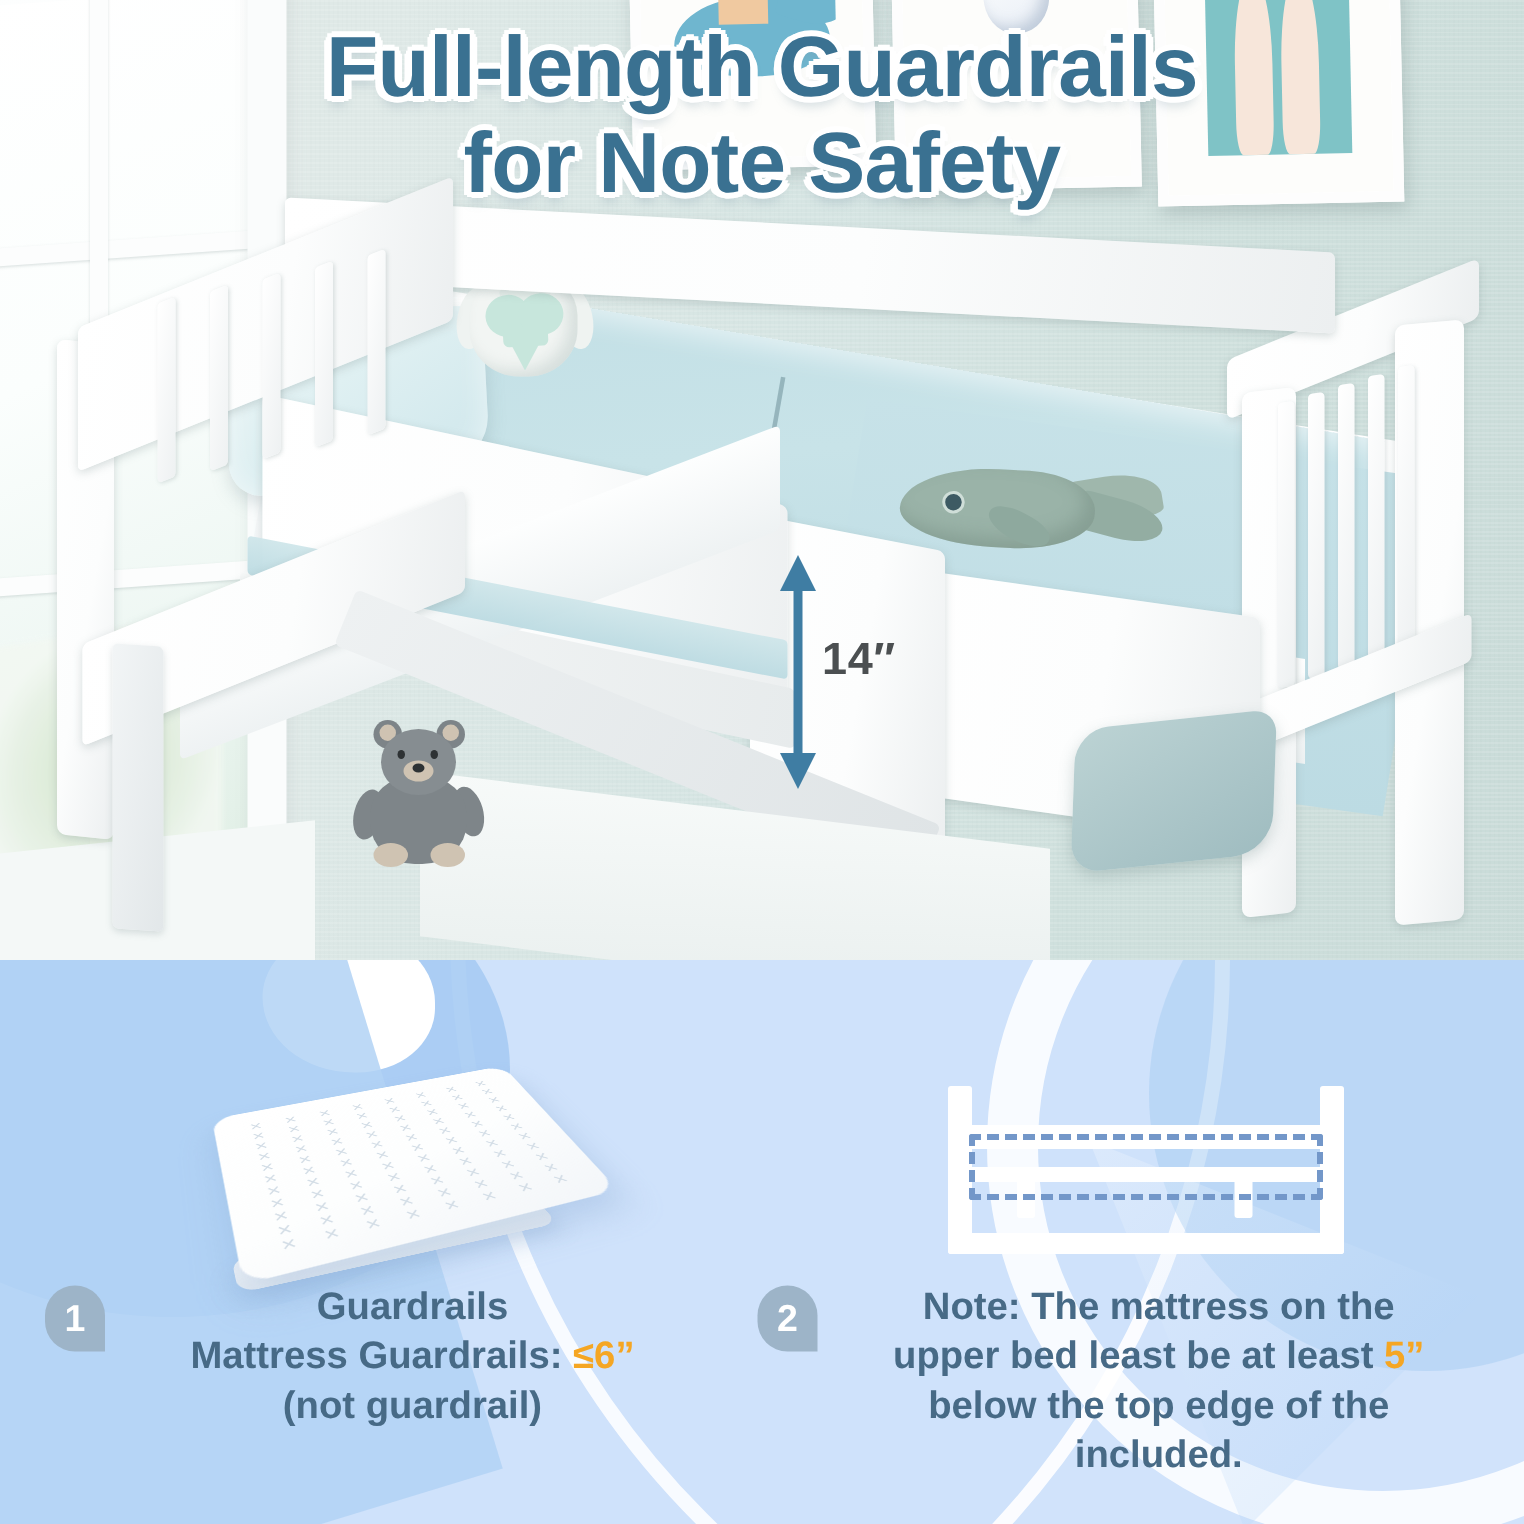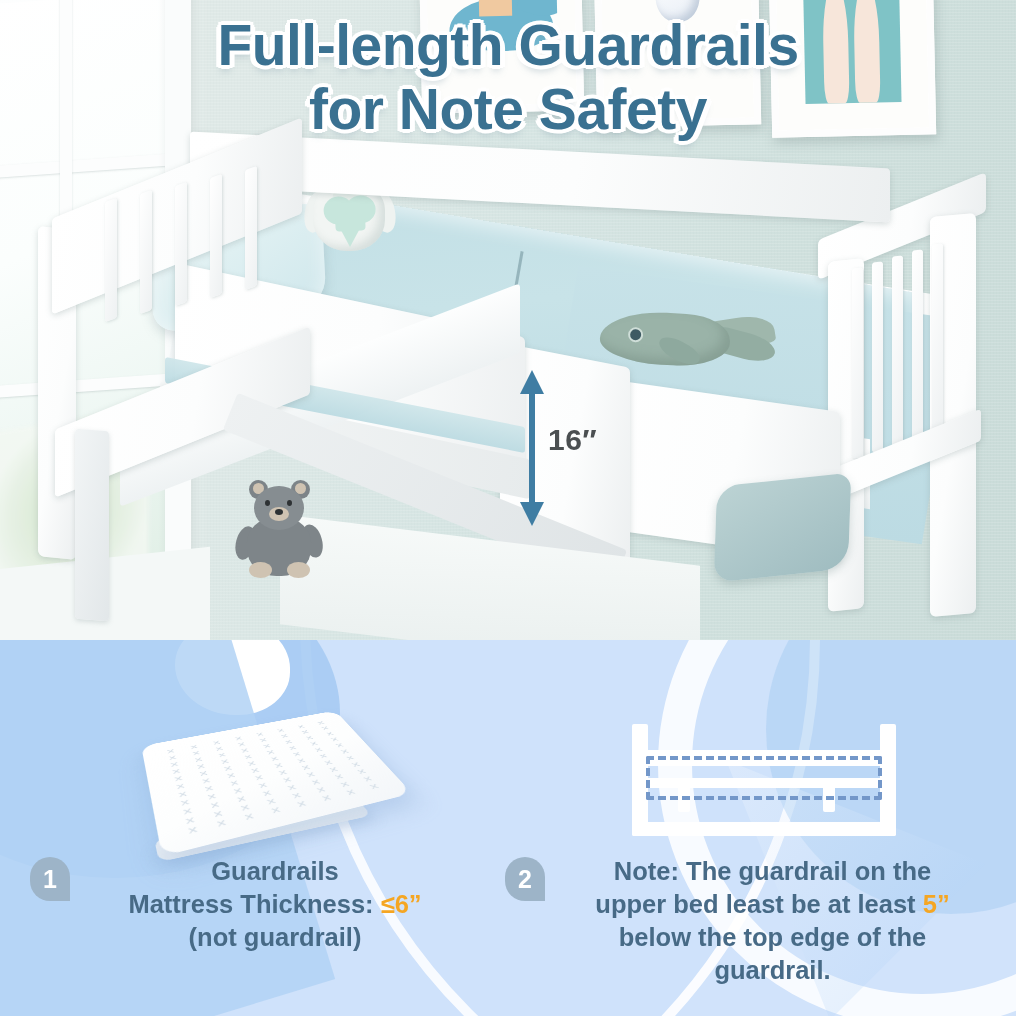"16″" div.dim-label { text: 16 -> 14 }
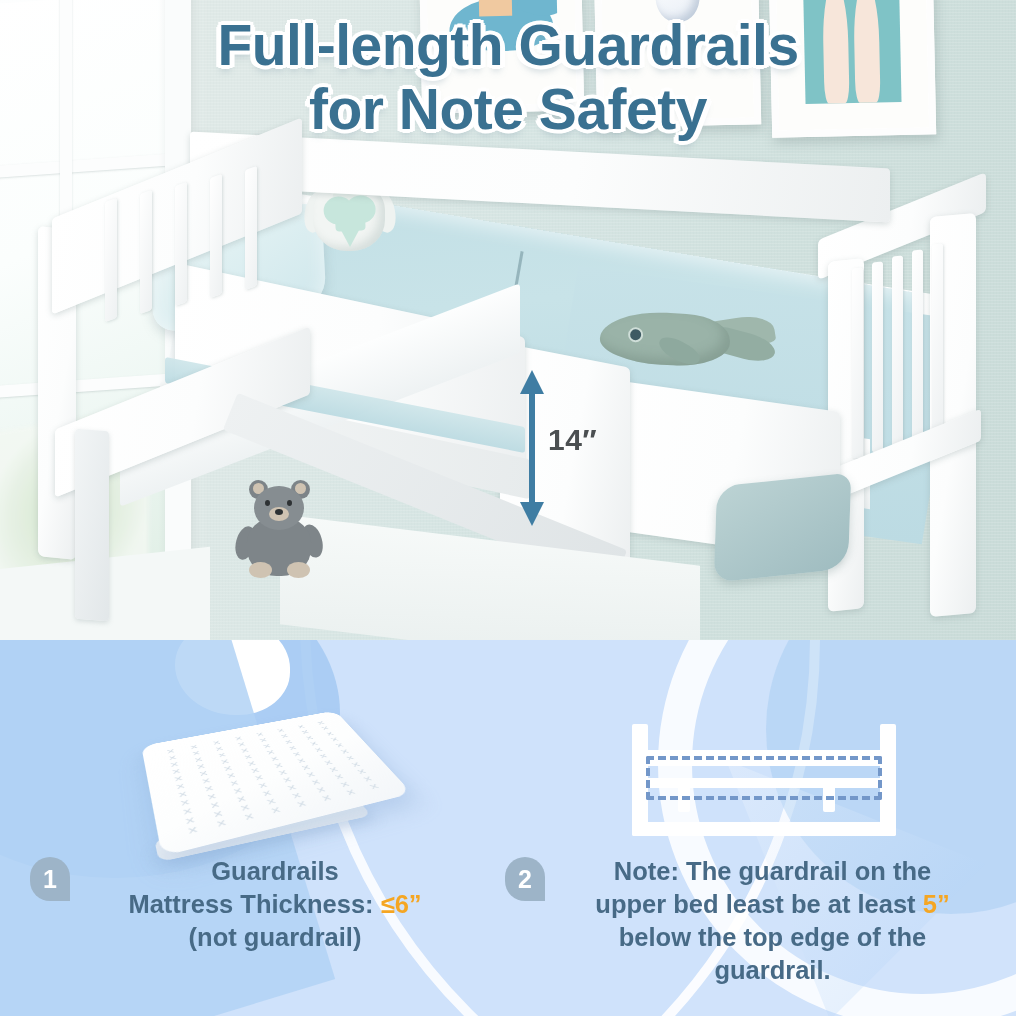"Note: The guardrail on the" div { text: guardrail -> mattress }
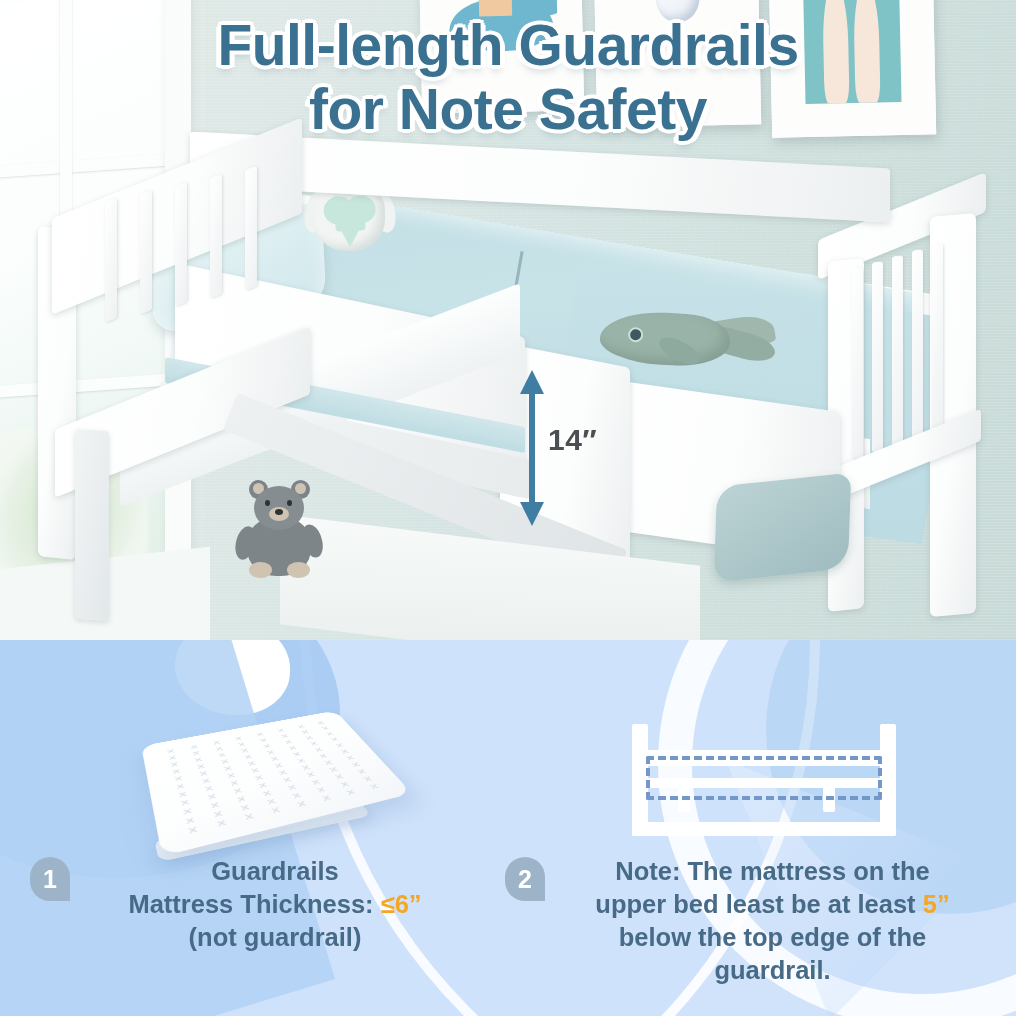"Mattress Thickness:" span { text: Thickness -> Guardrails }
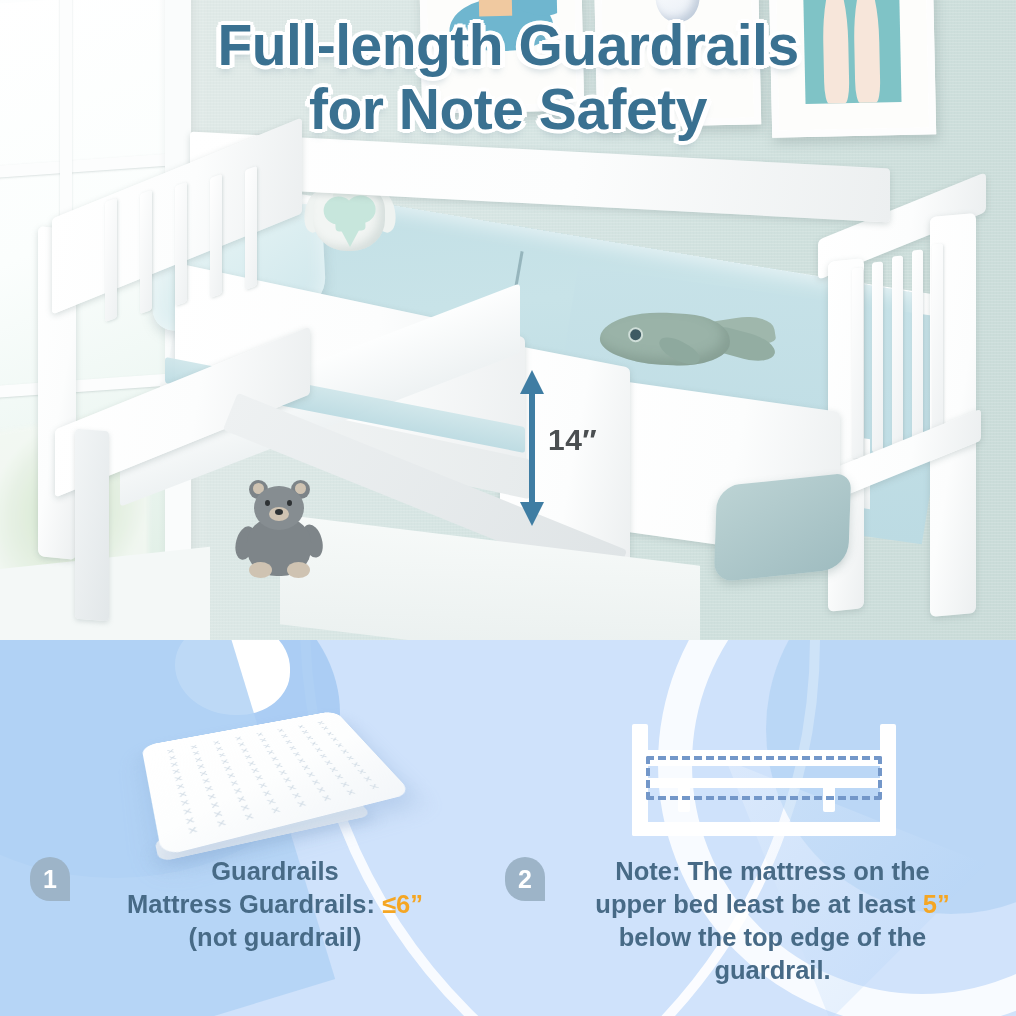"guardrail." div { text: guardrail -> included }
